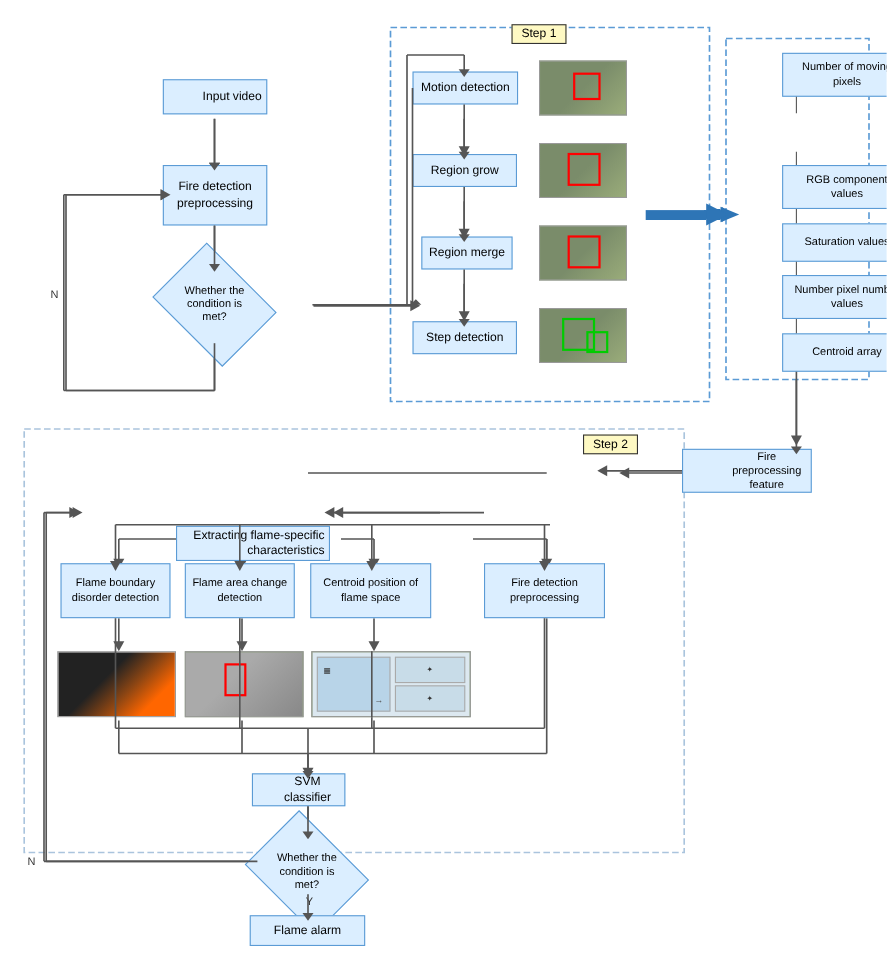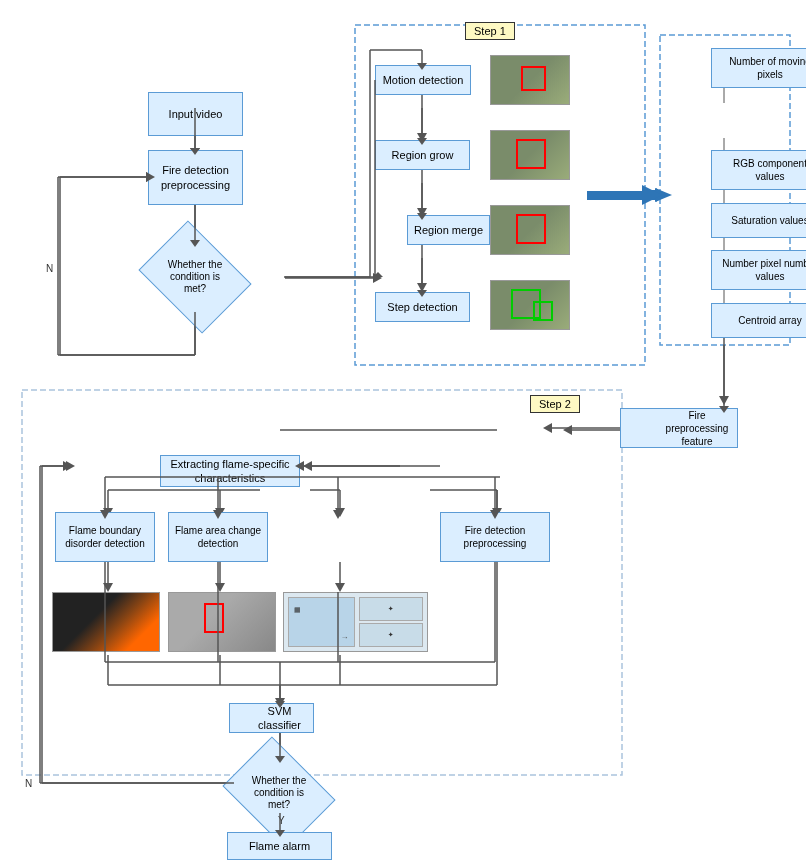"Input video" div.box { height: 44px -> 32px; justify-content: none -> flex-end; top: 92px -> 72px }
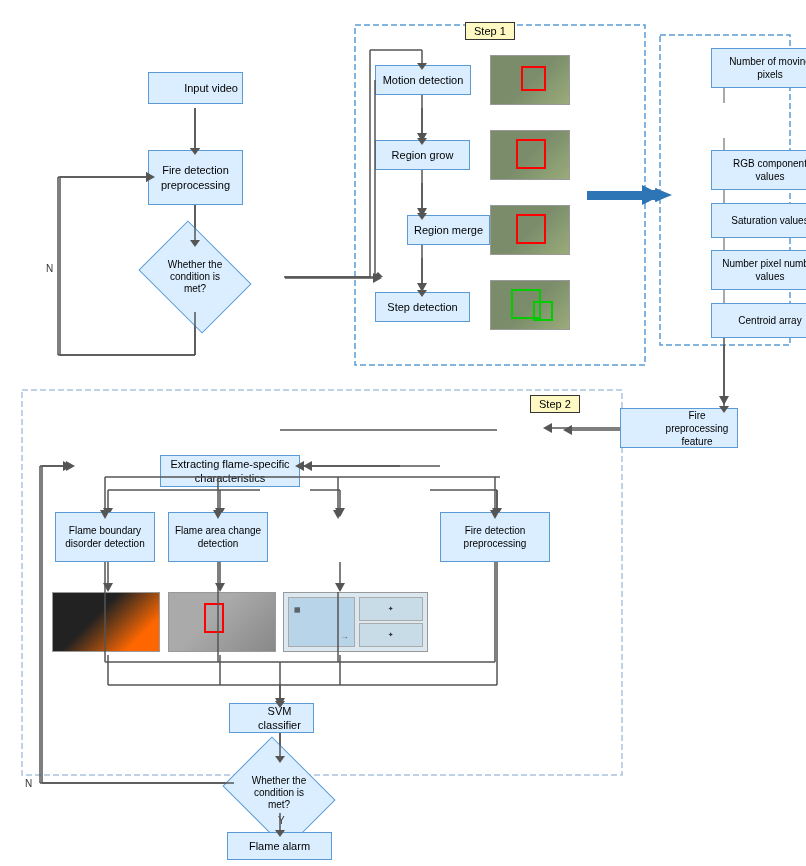"Region merge" div.box { margin-left: 24px -> none }
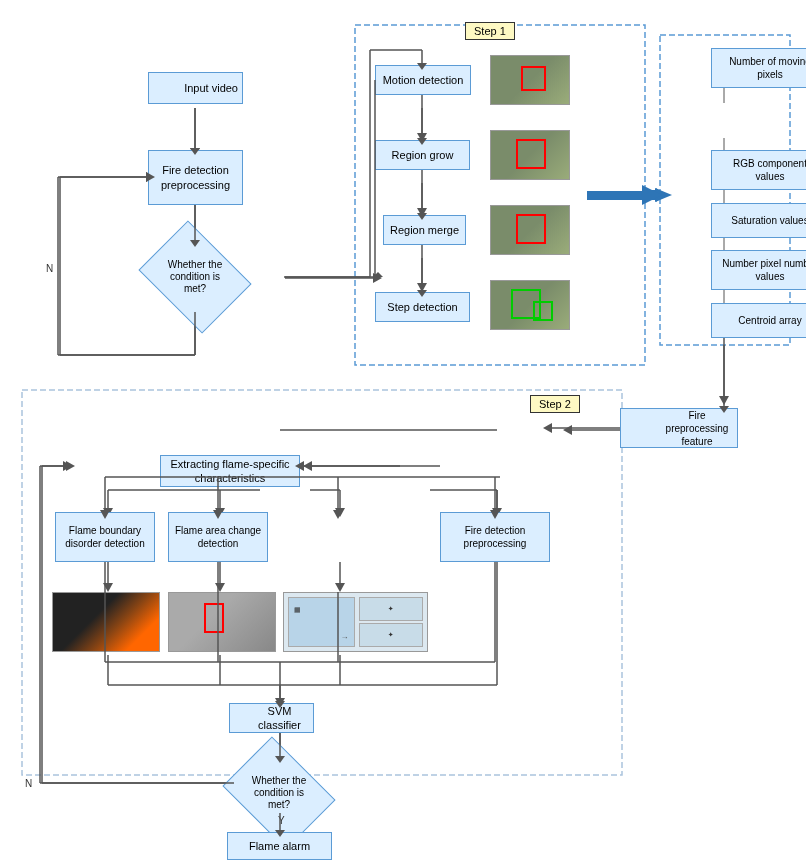"Extracting flame-specific" div.box { text-align: none -> right; top: 455px -> 478px }
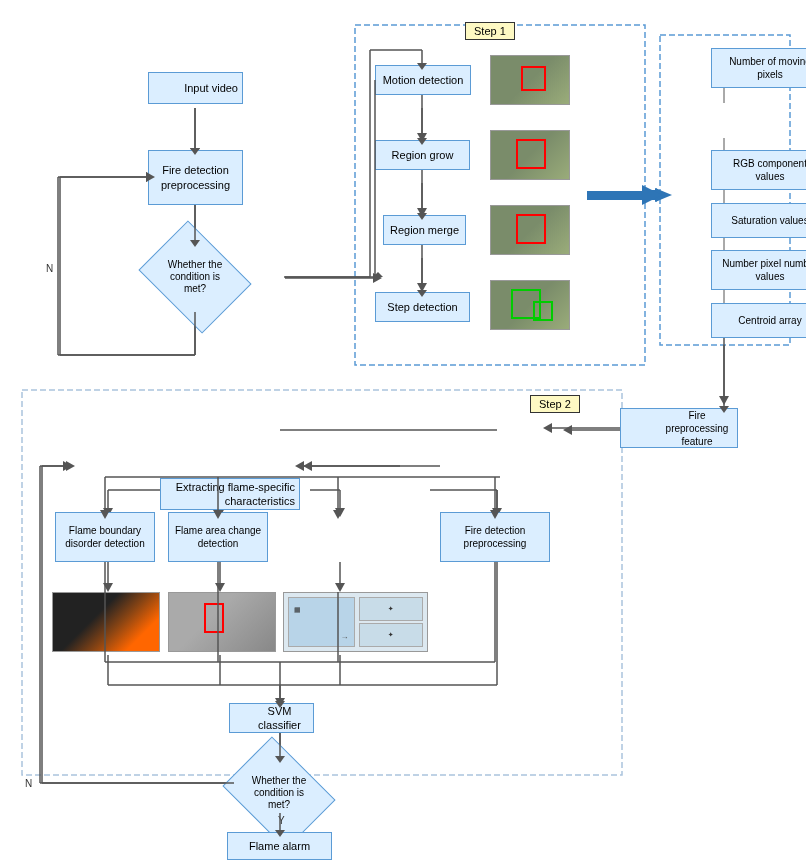"Centroid position of flame space" div.box { html: none -> <div> <span>Centroid position of flame space</span> </div> }
